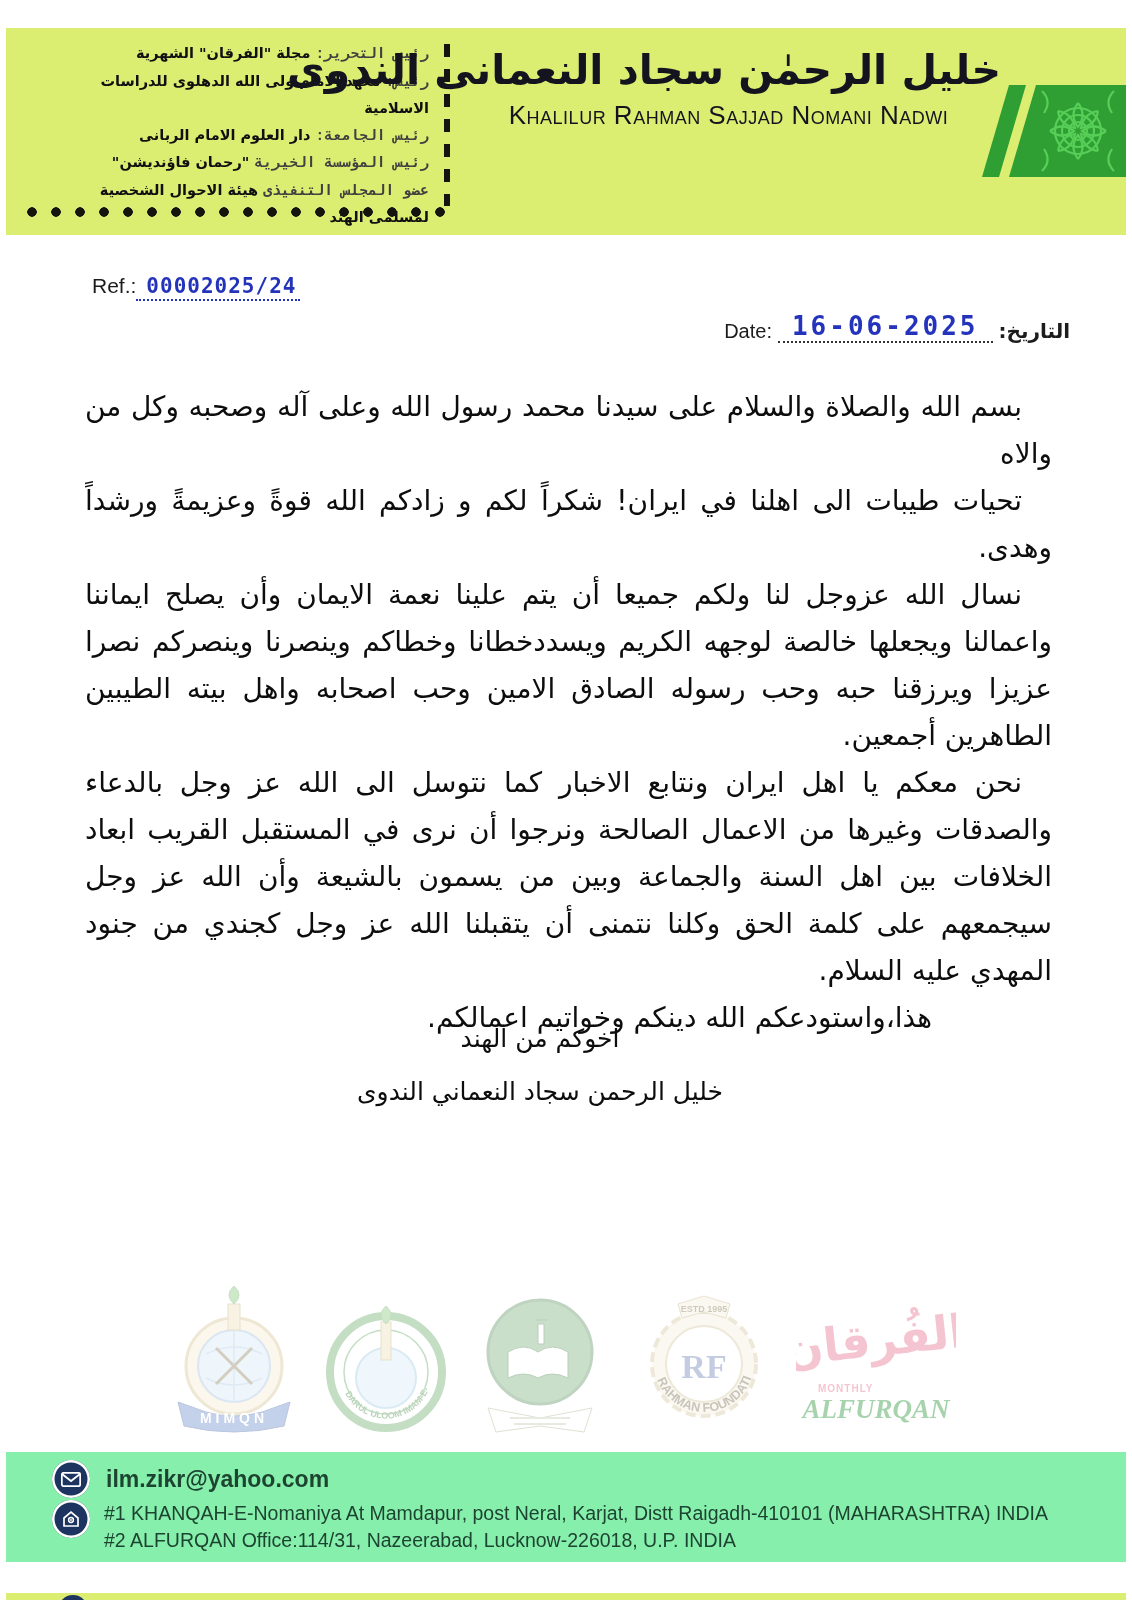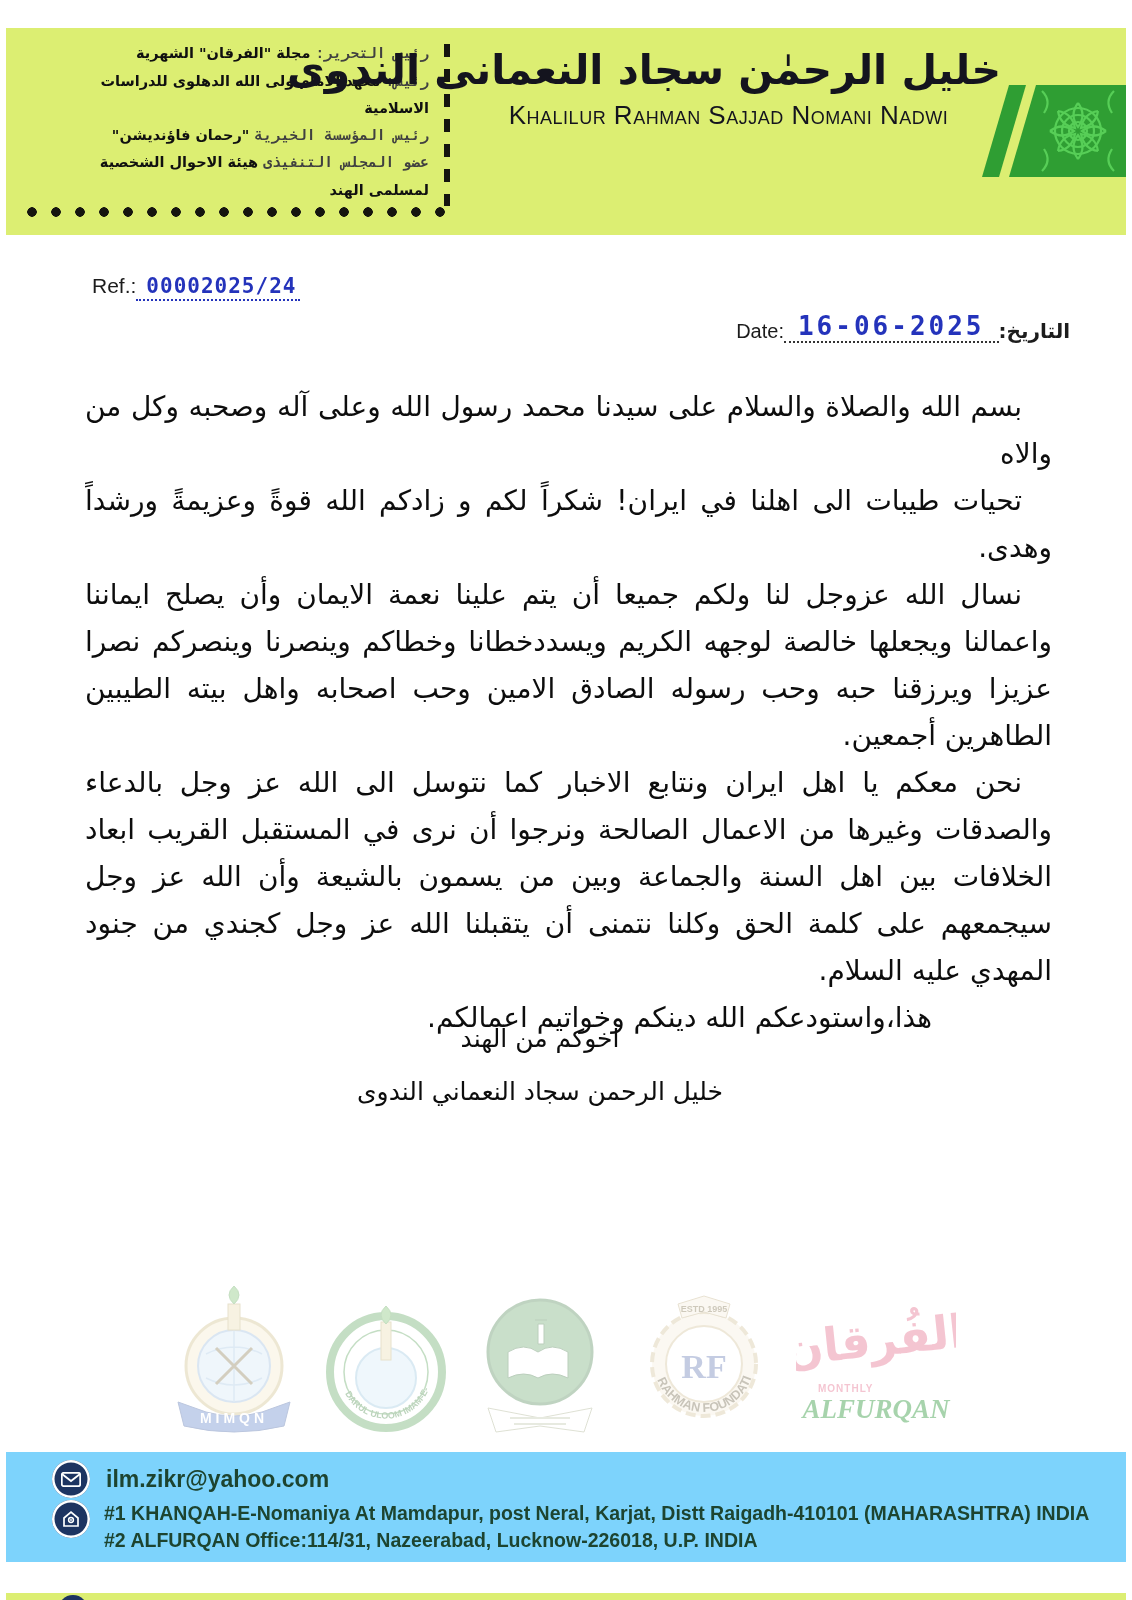"رئيس الجامعة: دار العلوم الامام" div { html: none -> <div><span>رئيس الجامعة:</span> <span>دار العلوم الامام الربانى</span></div> }
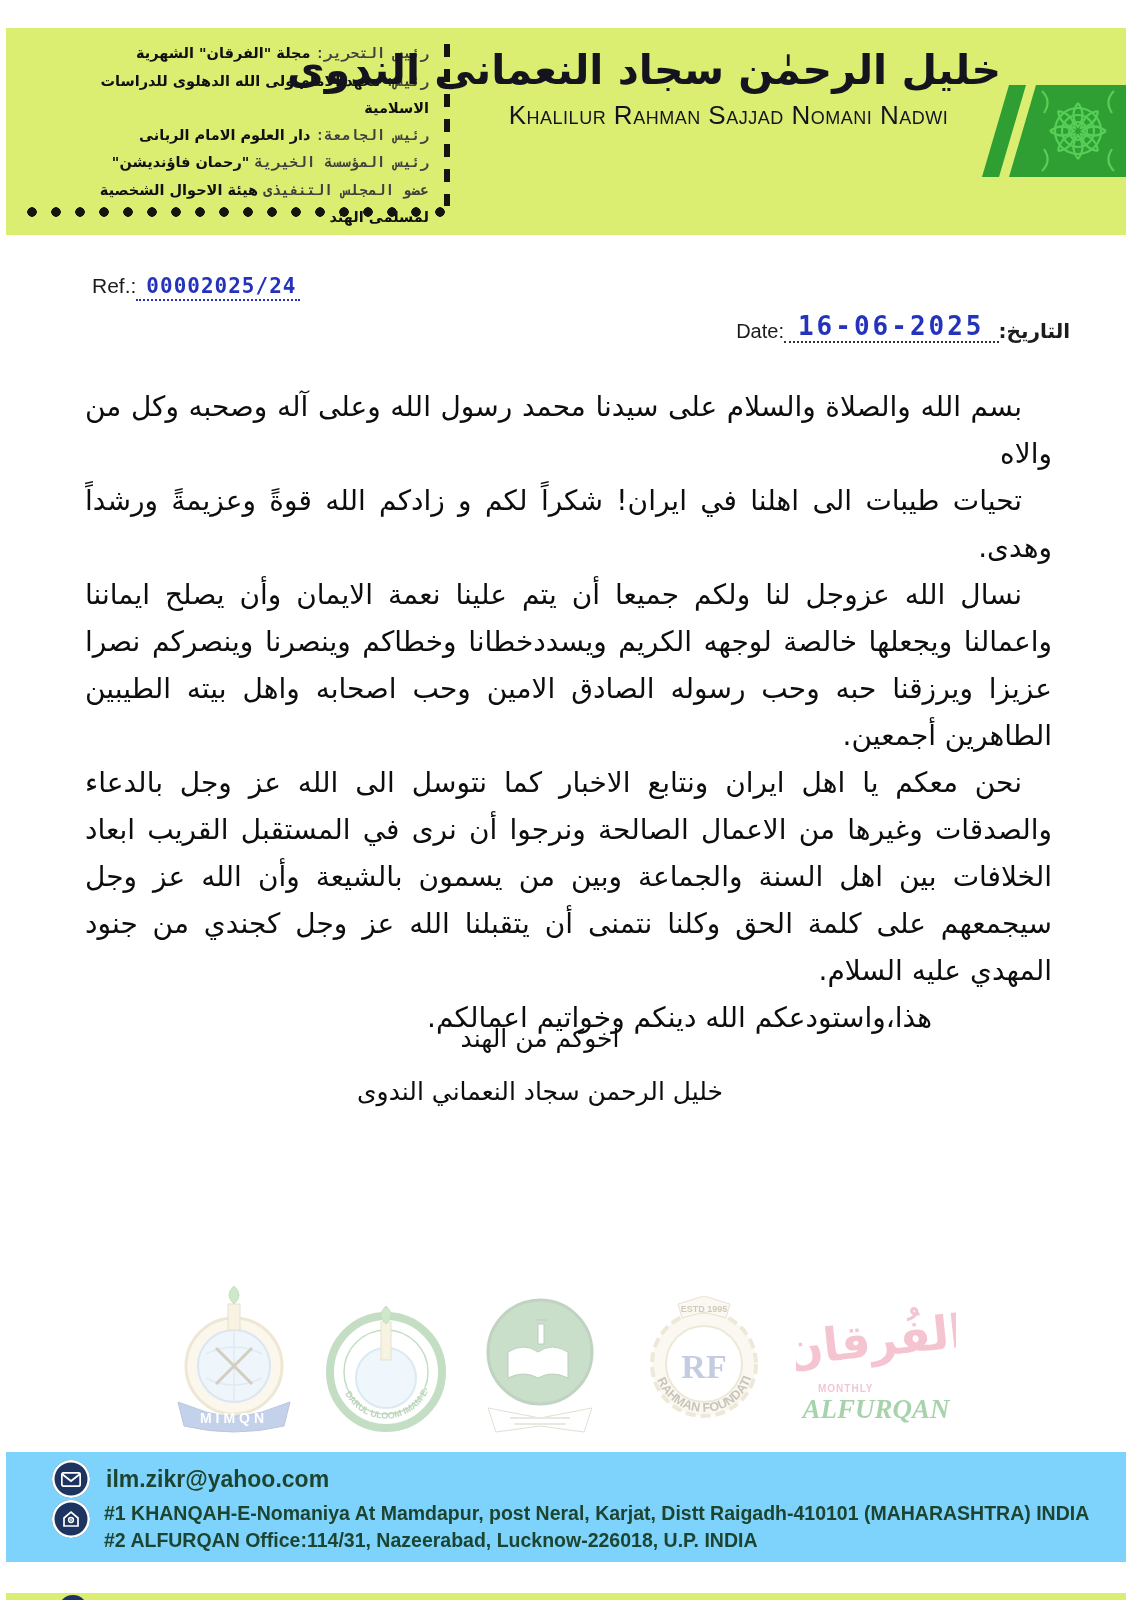"Date:" .dategrp { gap: none -> 6px }
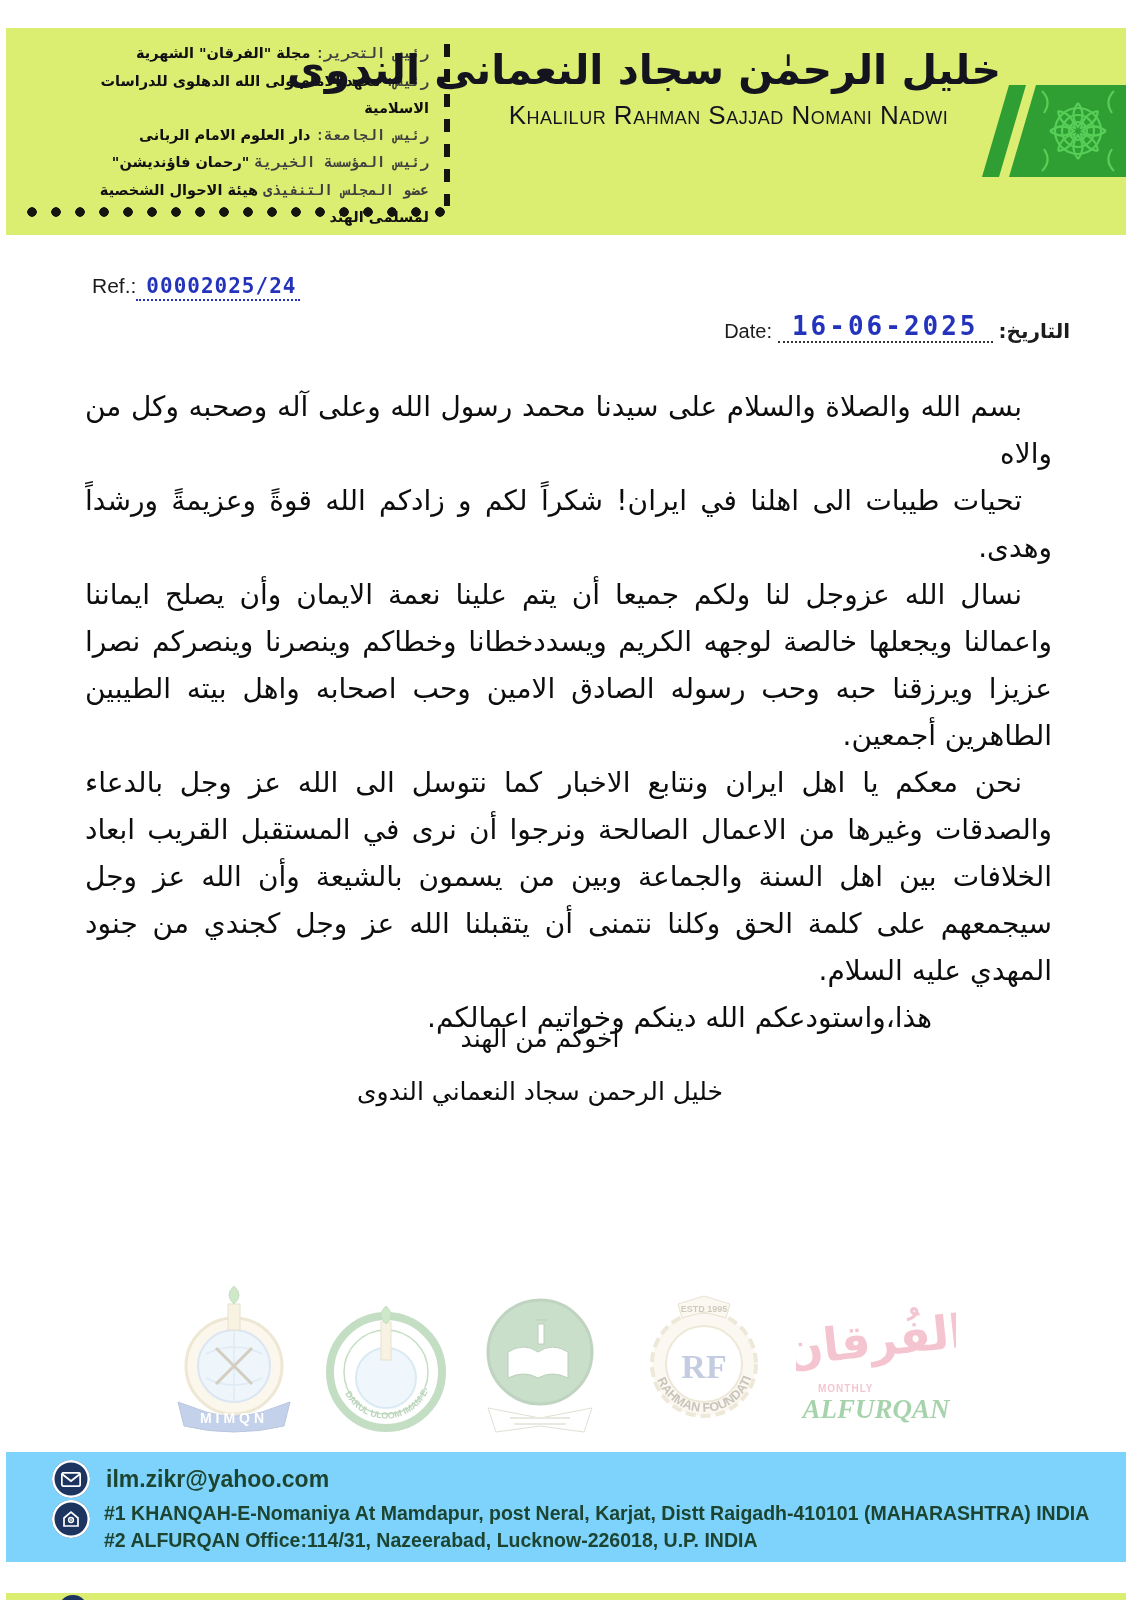"ilm.zikr@yahoo.com" .footer-band { background: #7dd3fc -> #86efac }
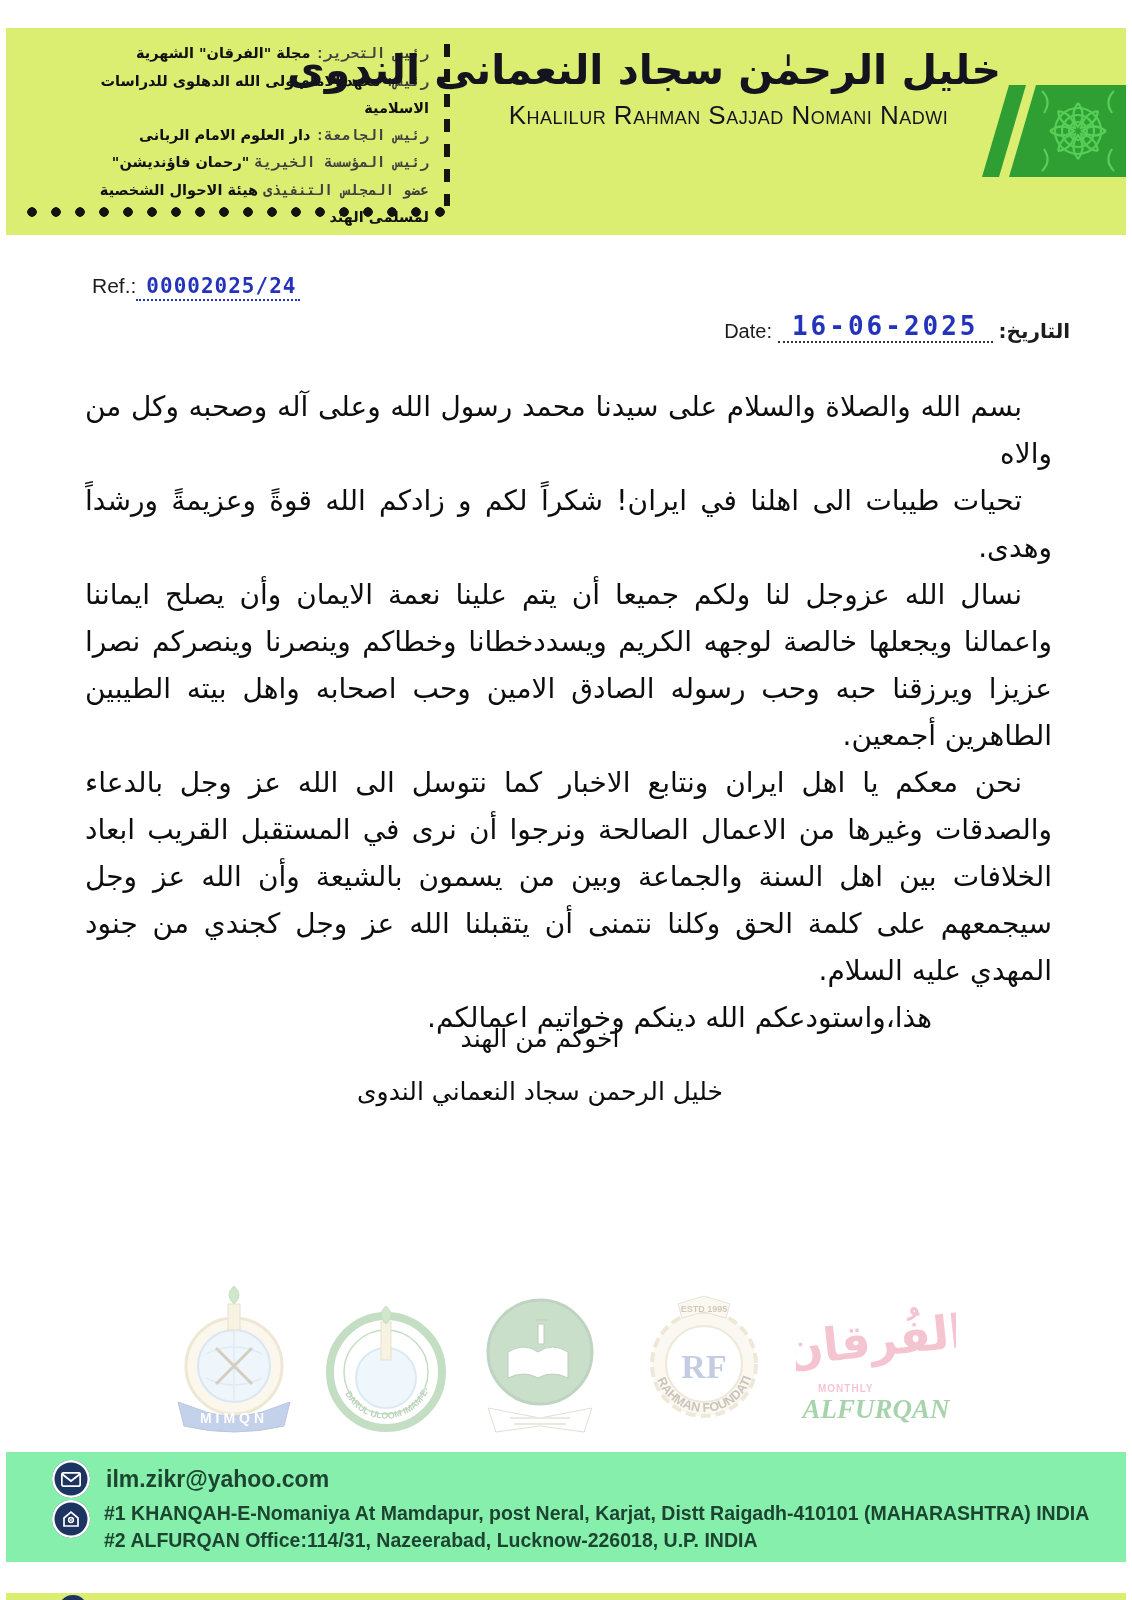"#1 KHANQAH-E-Nomaniya At Mamdapur, post" .addr { font-weight: bold -> normal }
